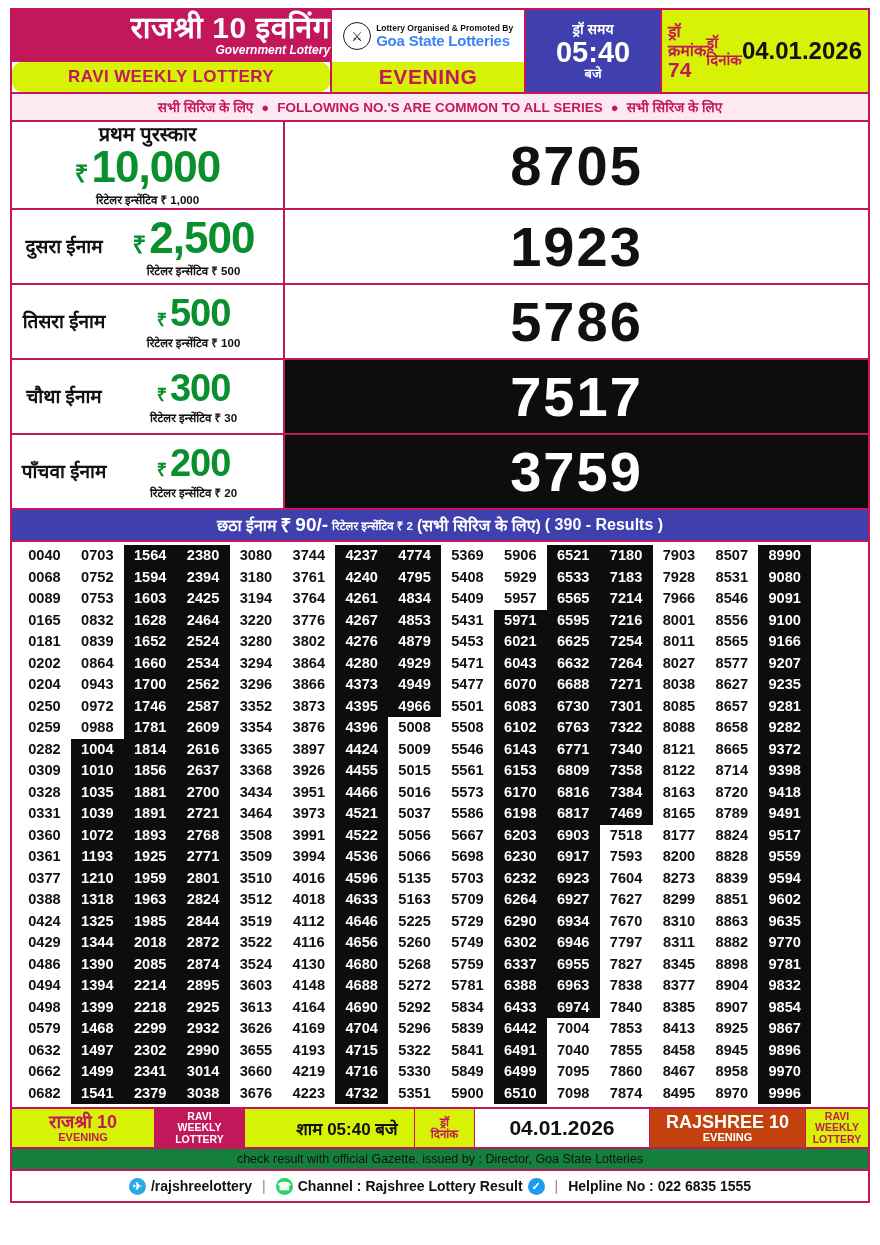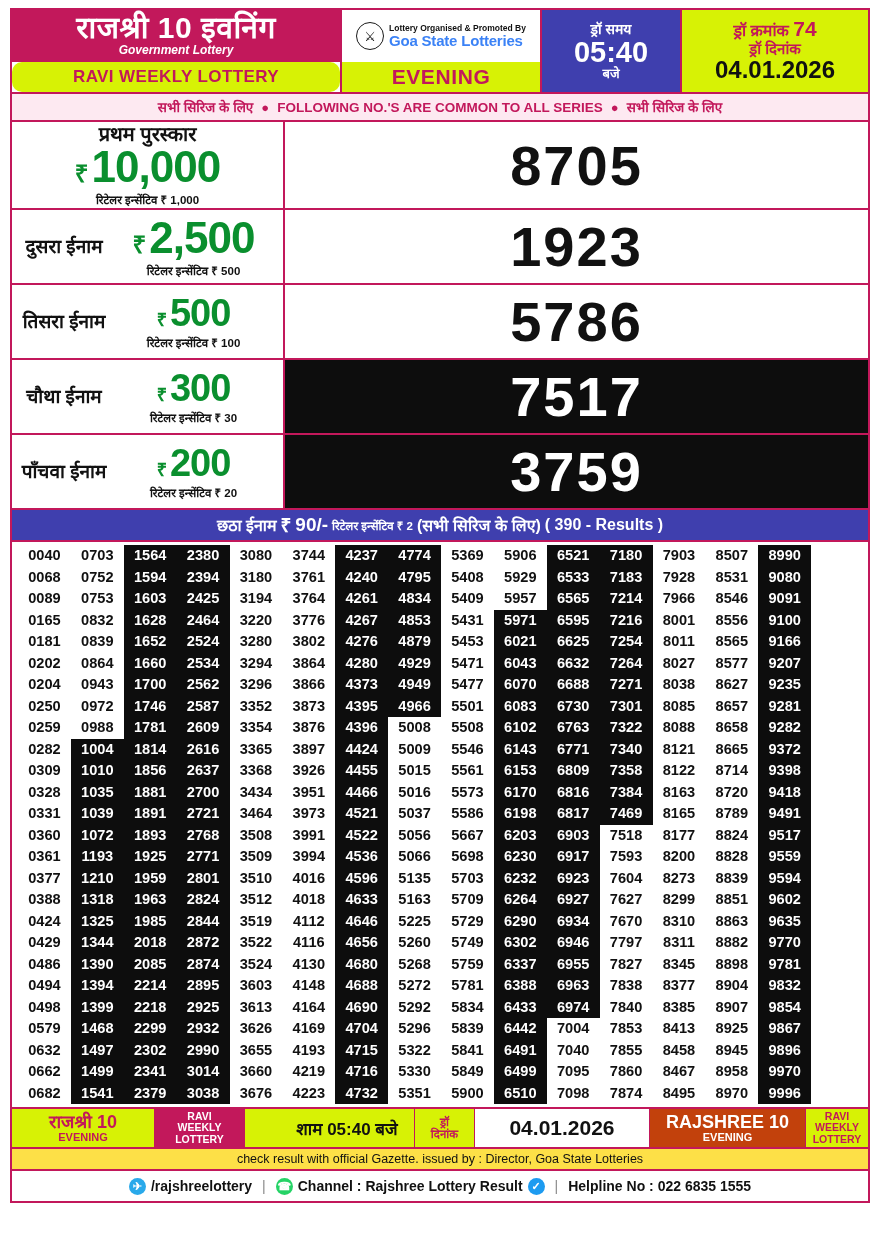"राजश्री 10 इवनिंग" .hdr-title { align-items: center -> flex-end }
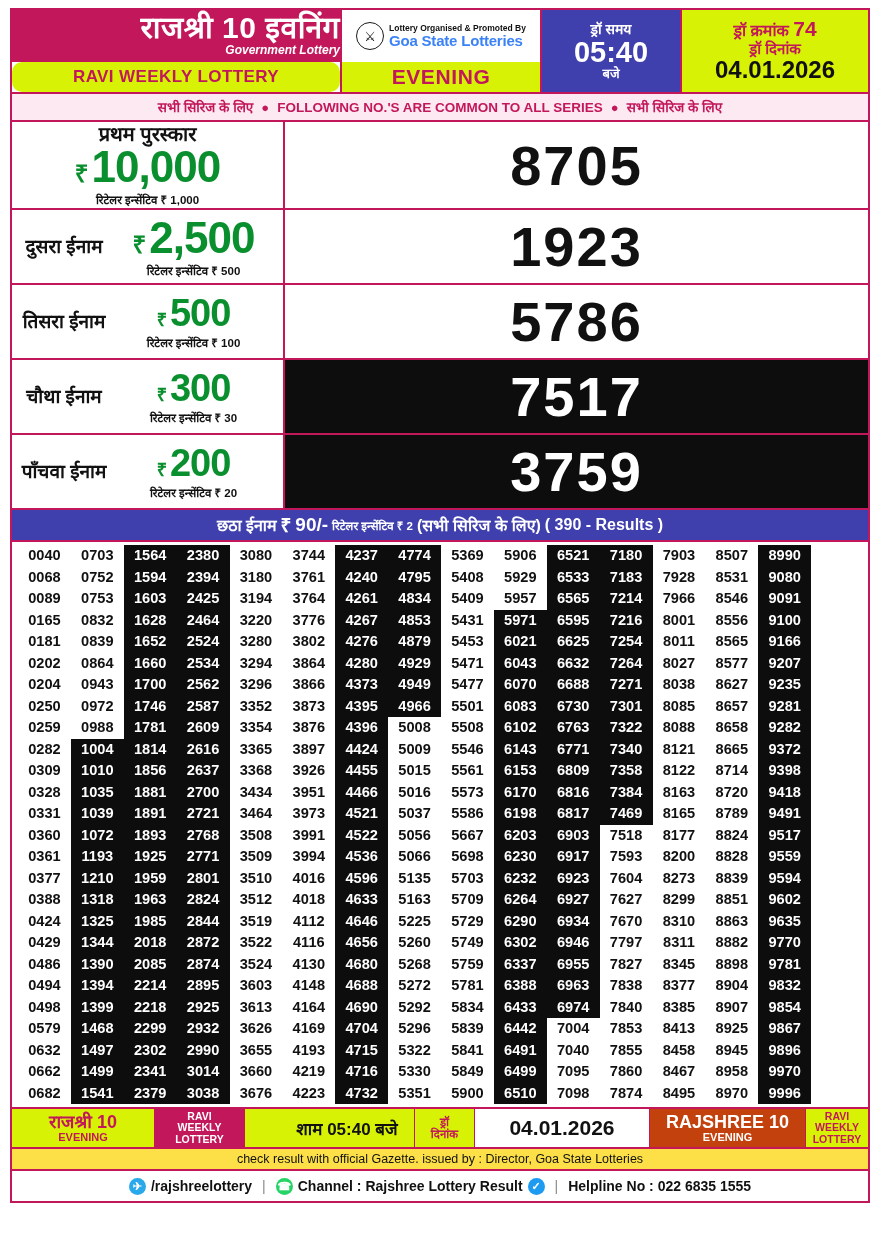"ड्रॉ क्रमांक 74" .hdr-draw { flex-direction: column -> row }
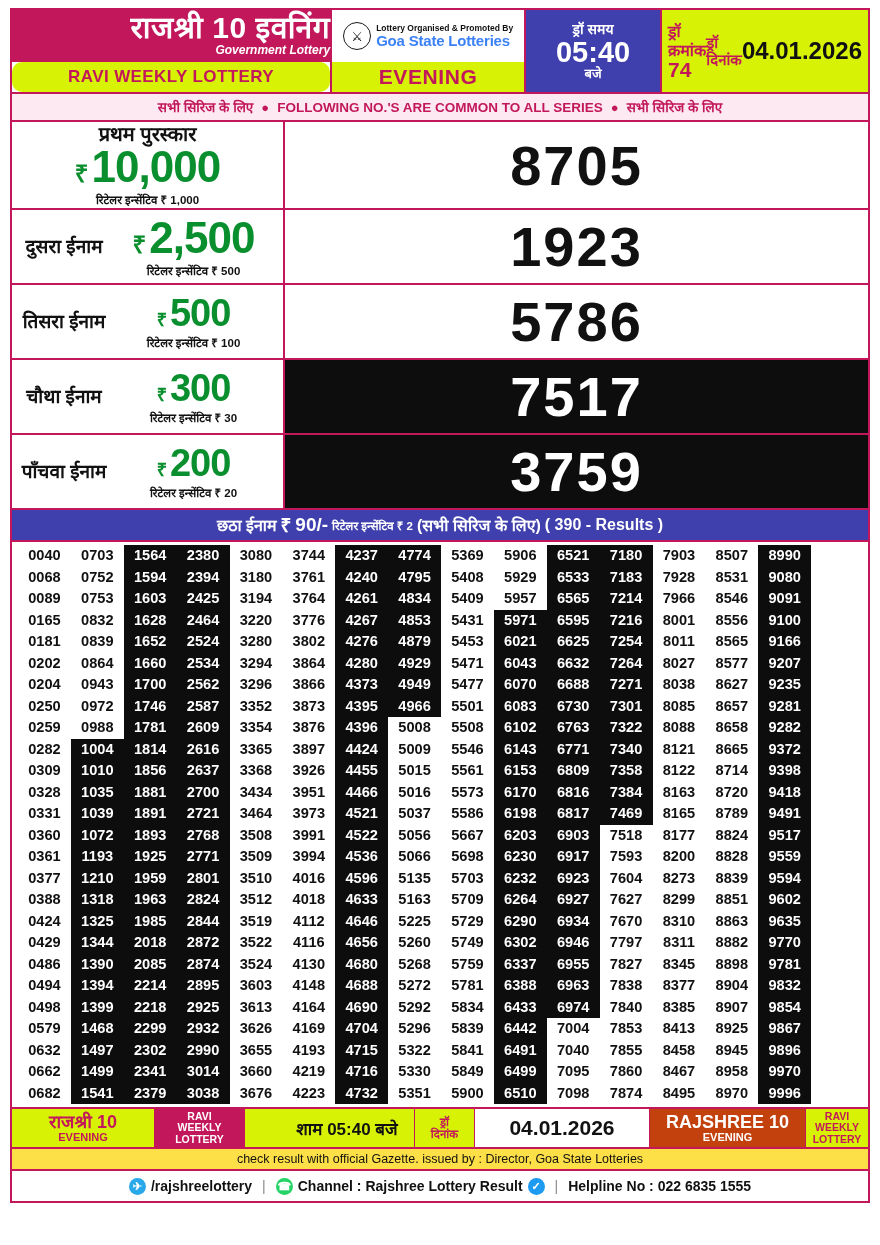"check result with official Gazette." .gazette { background: #fde047 -> #15803d }
